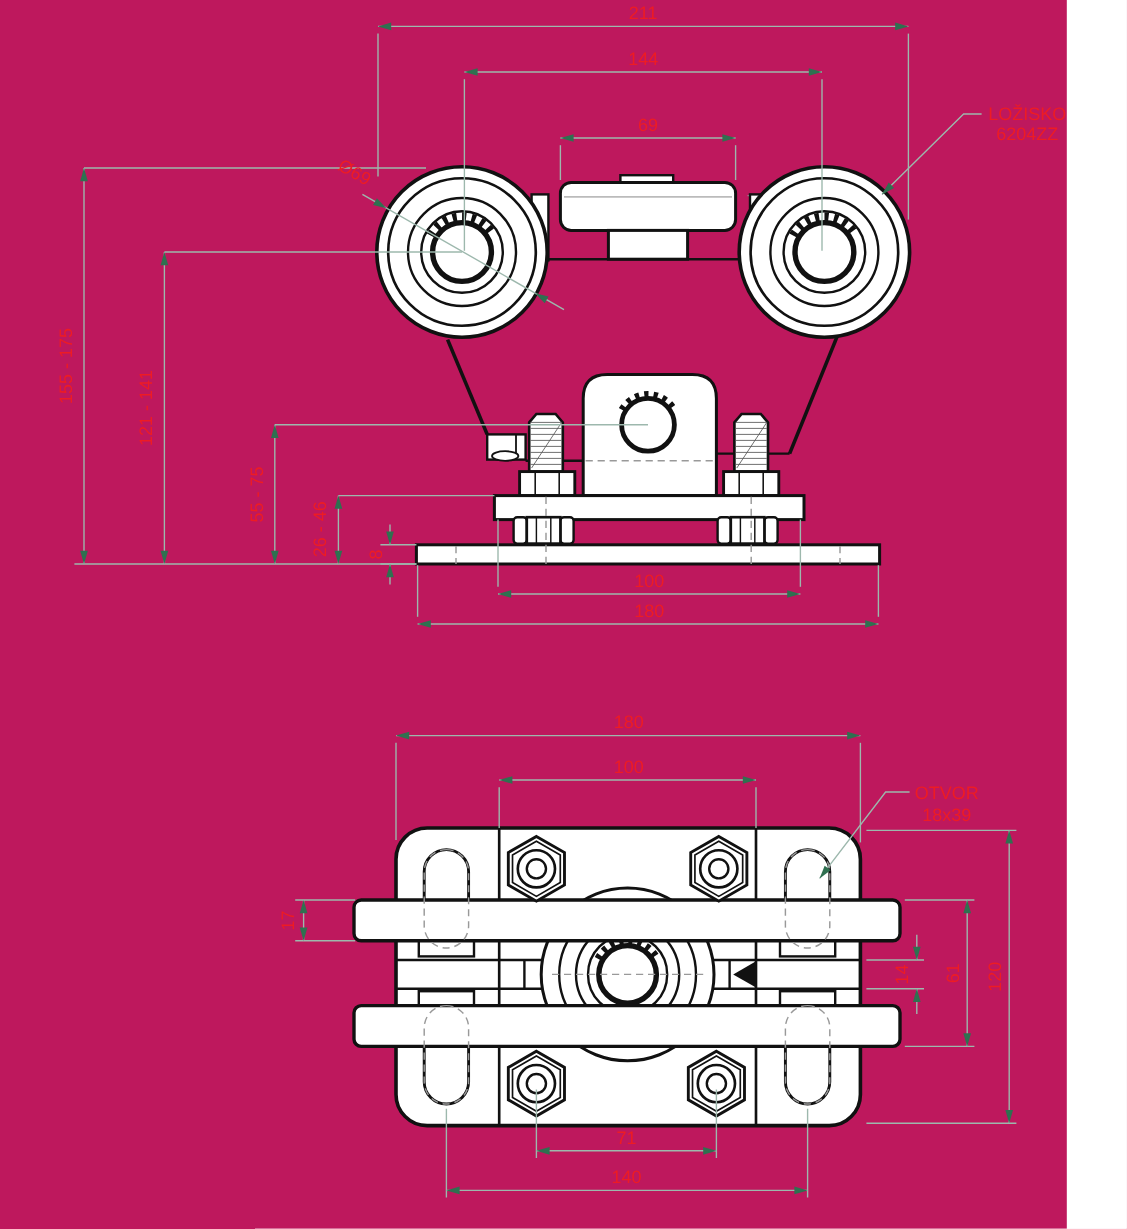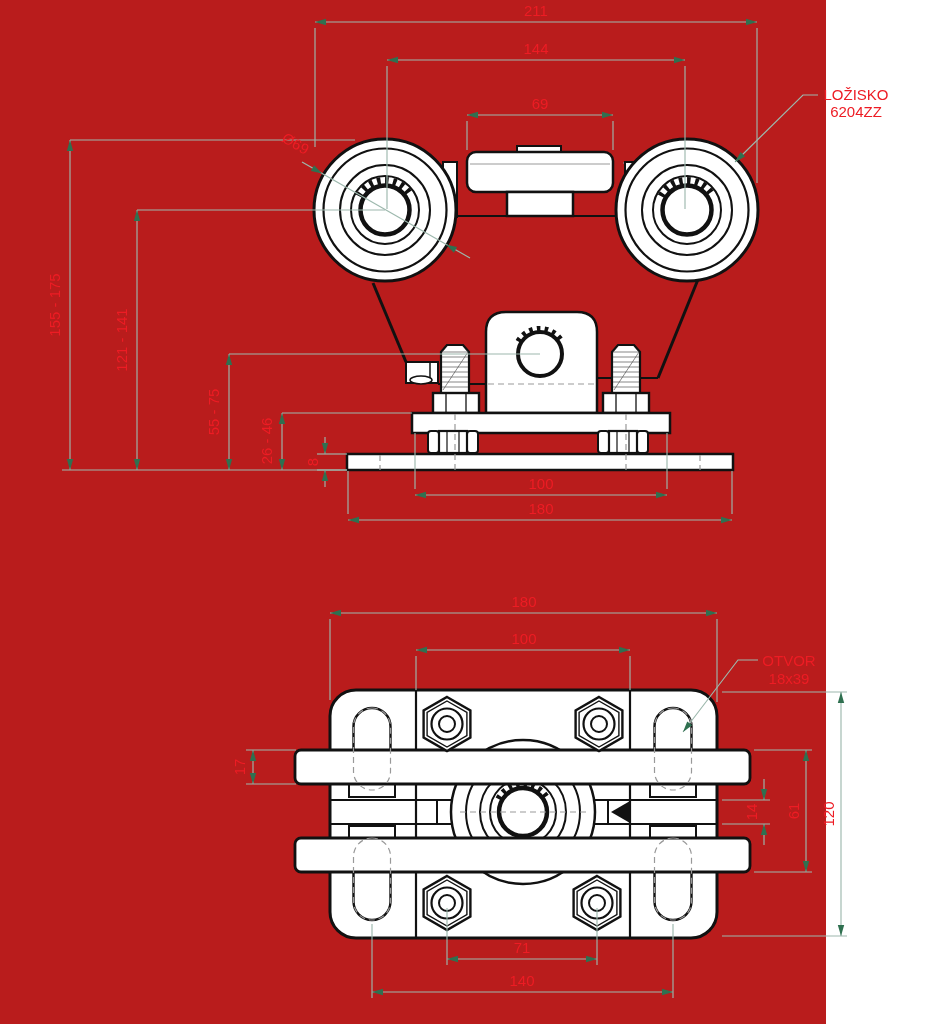"211" .stage { background: #b91c1c -> #be185d; width: 826px -> 889px }
